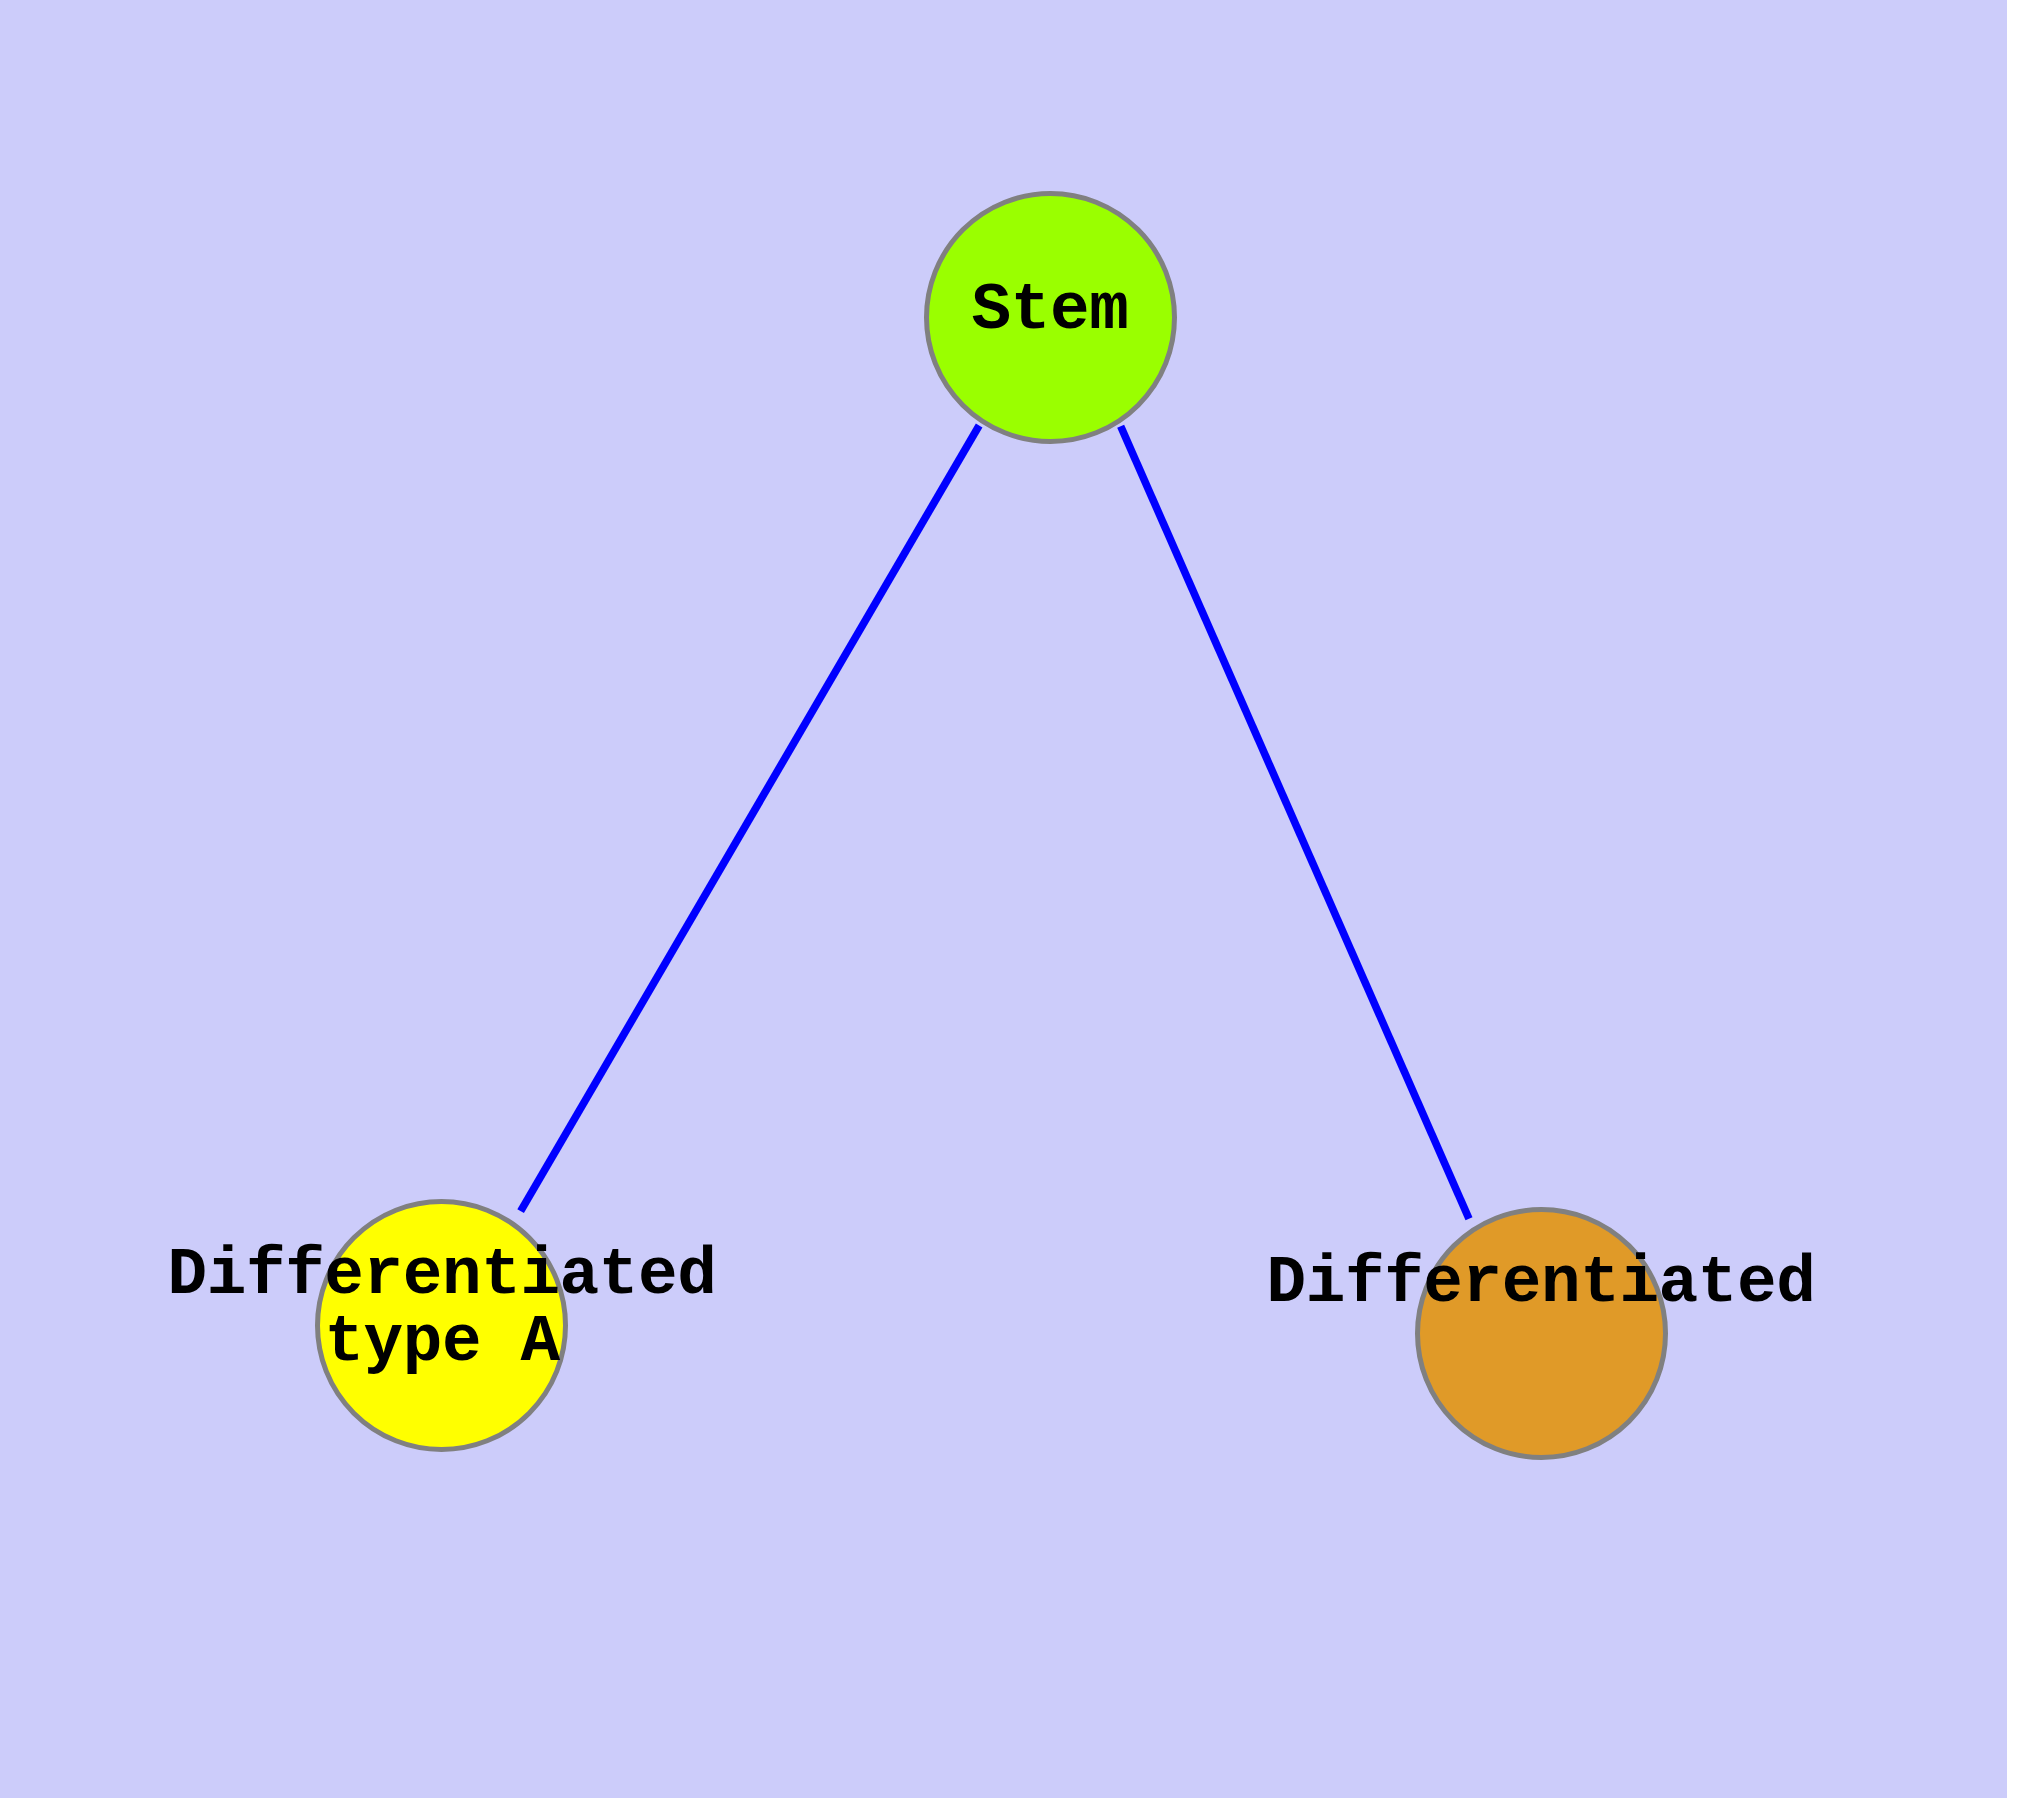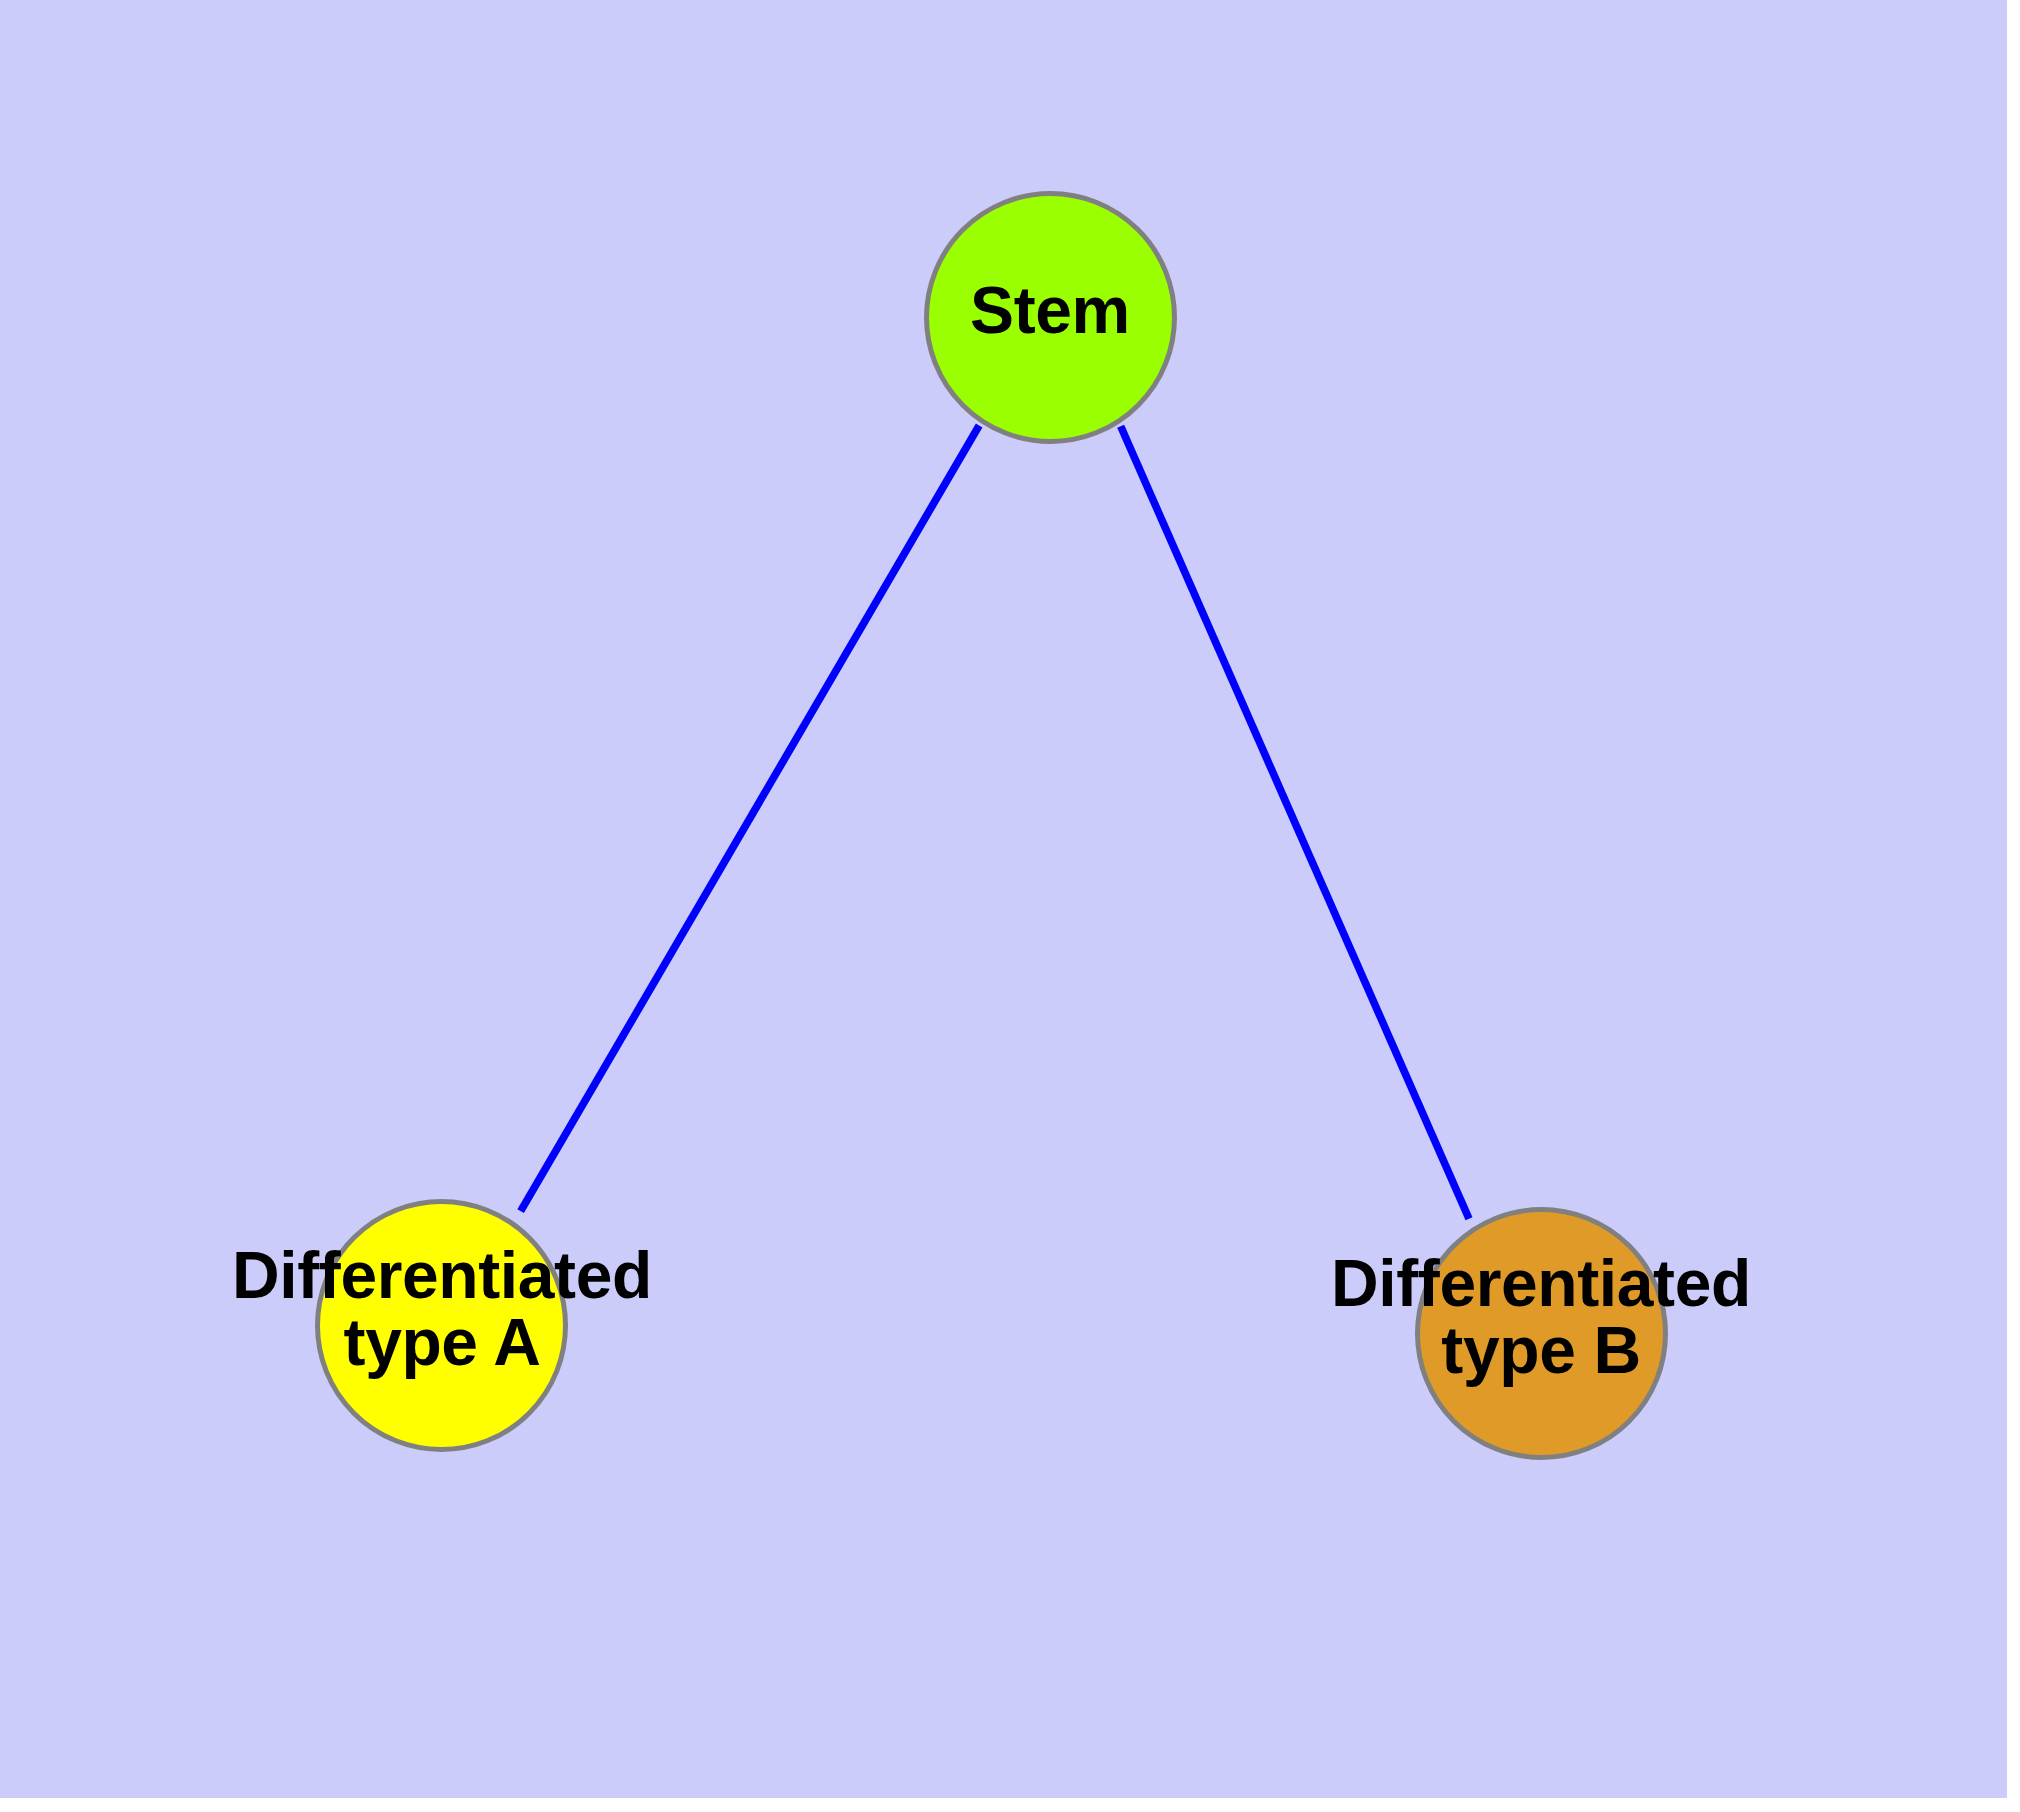"Stem" #canvas { font-family: Liberation Sans, sans-serif -> Liberation Mono, monospace }
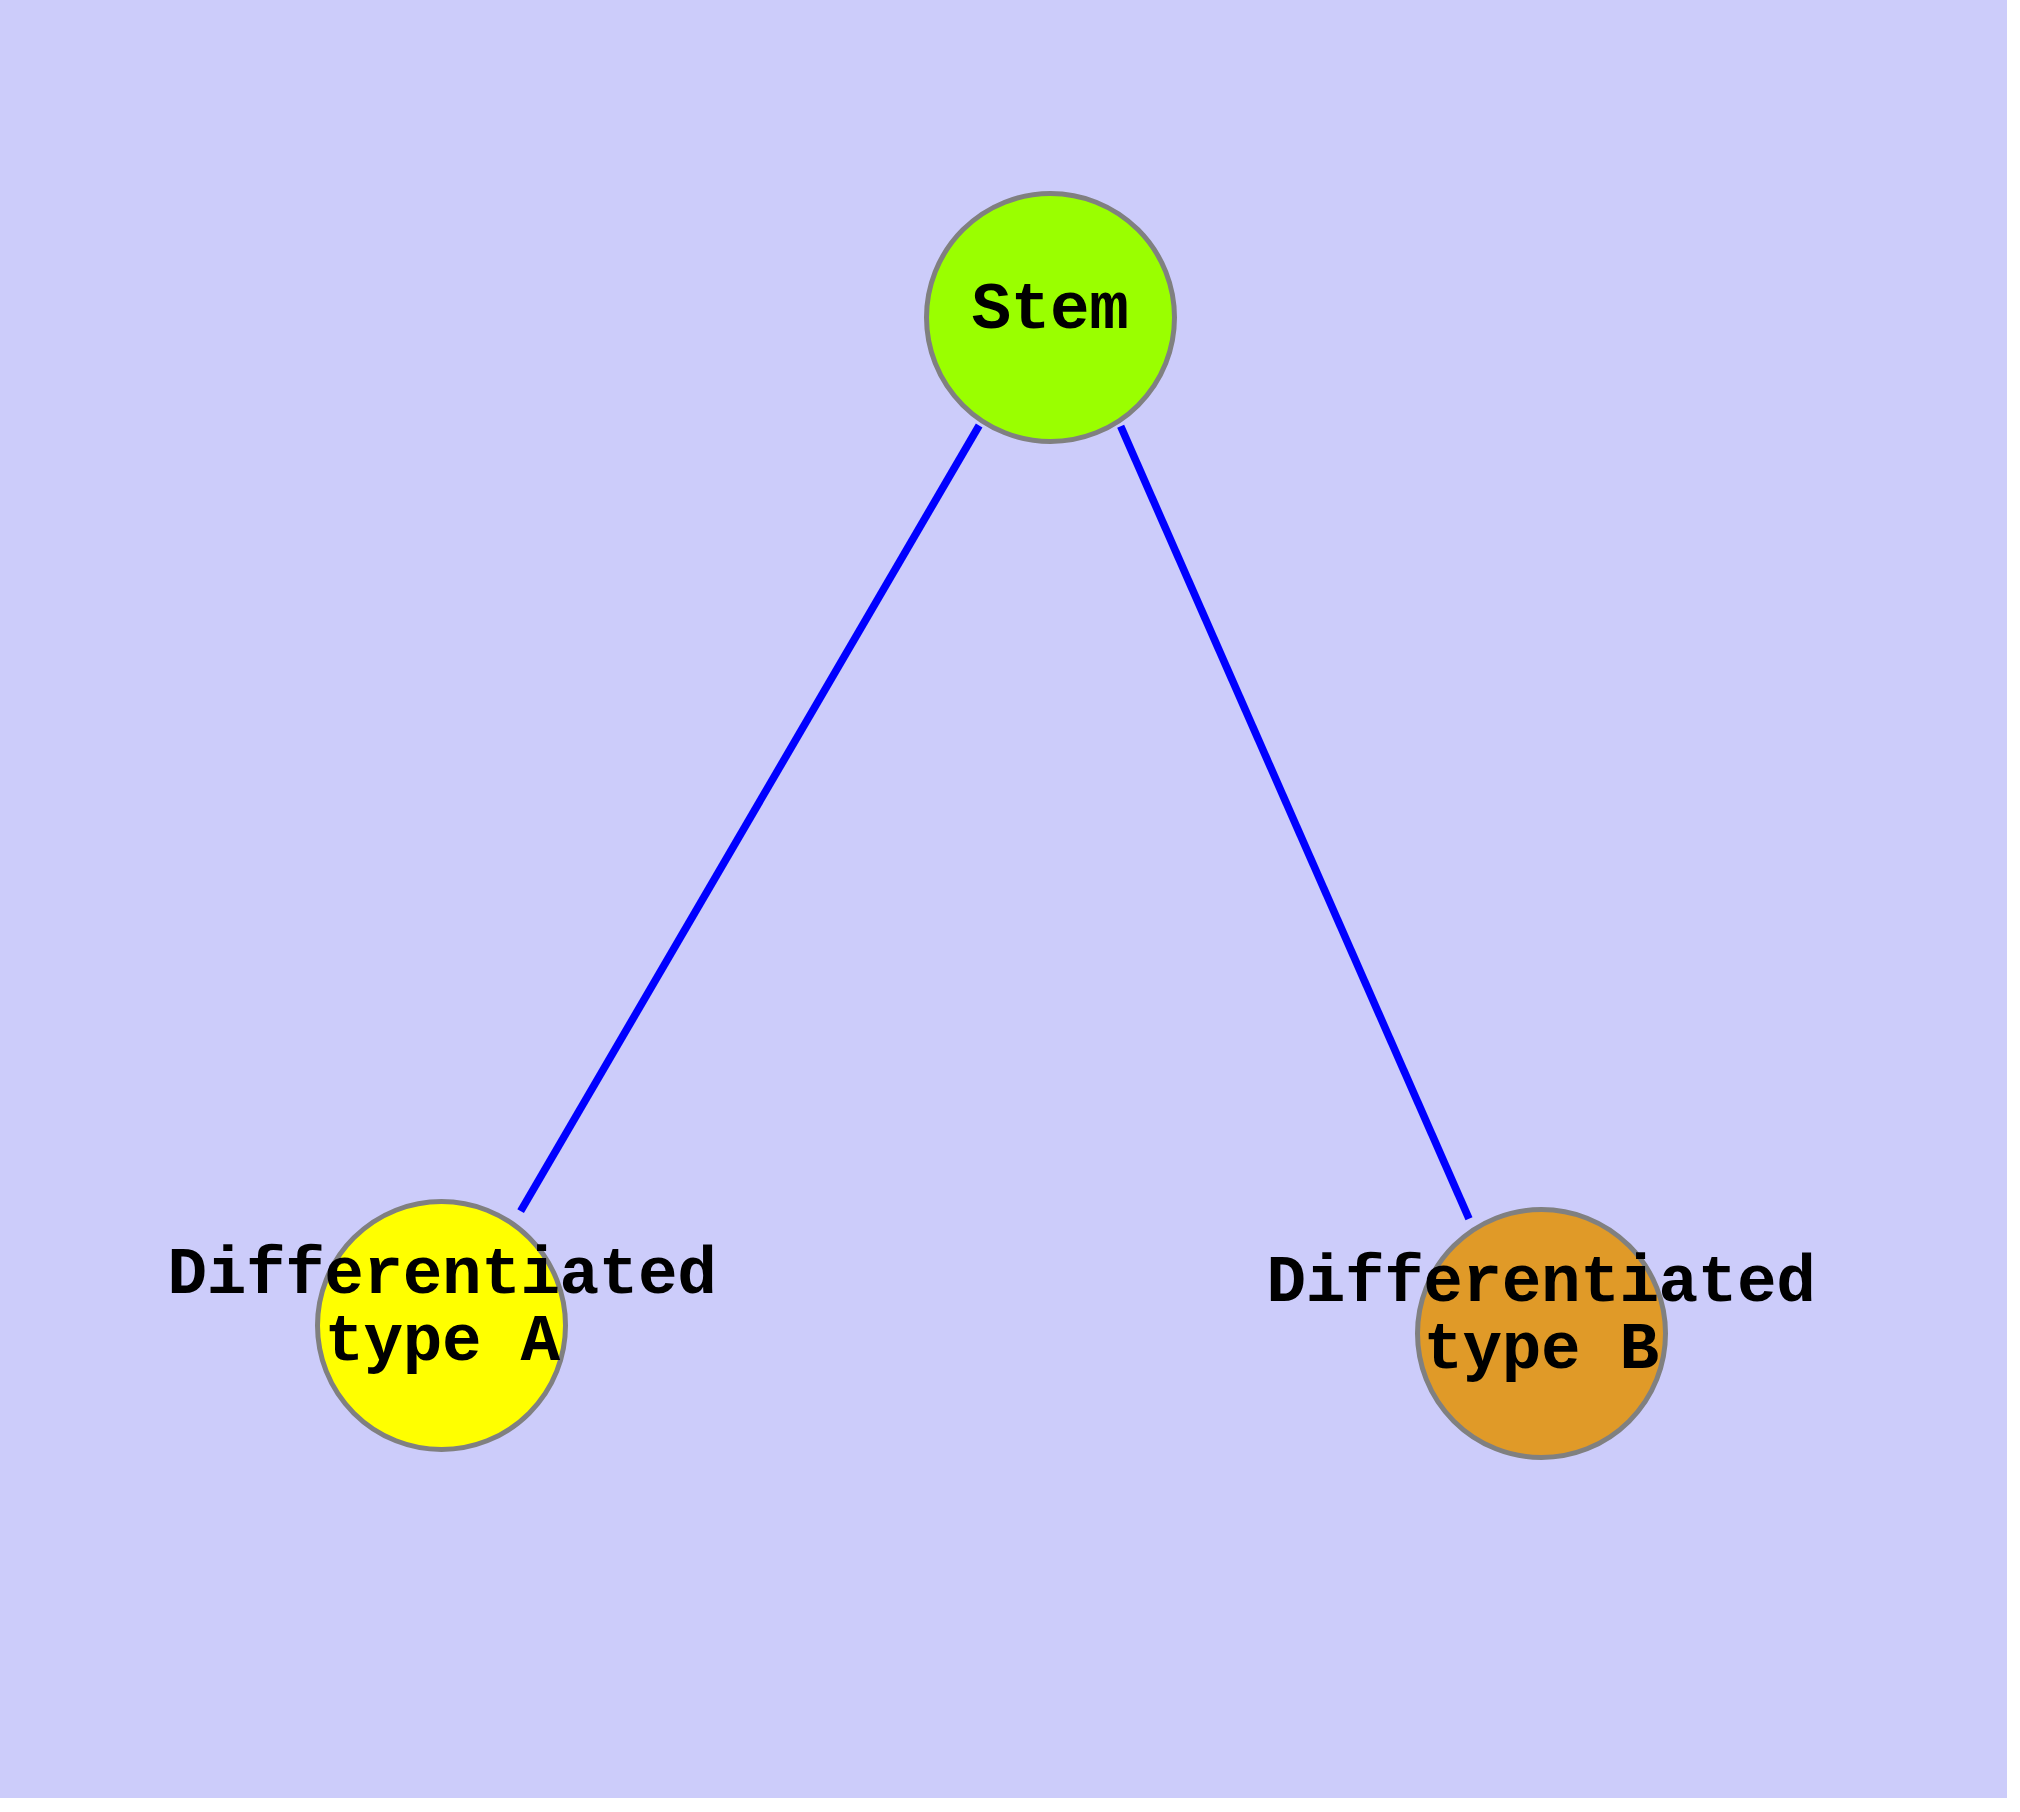"type B" span { html: <span>type B</span> -> none }
